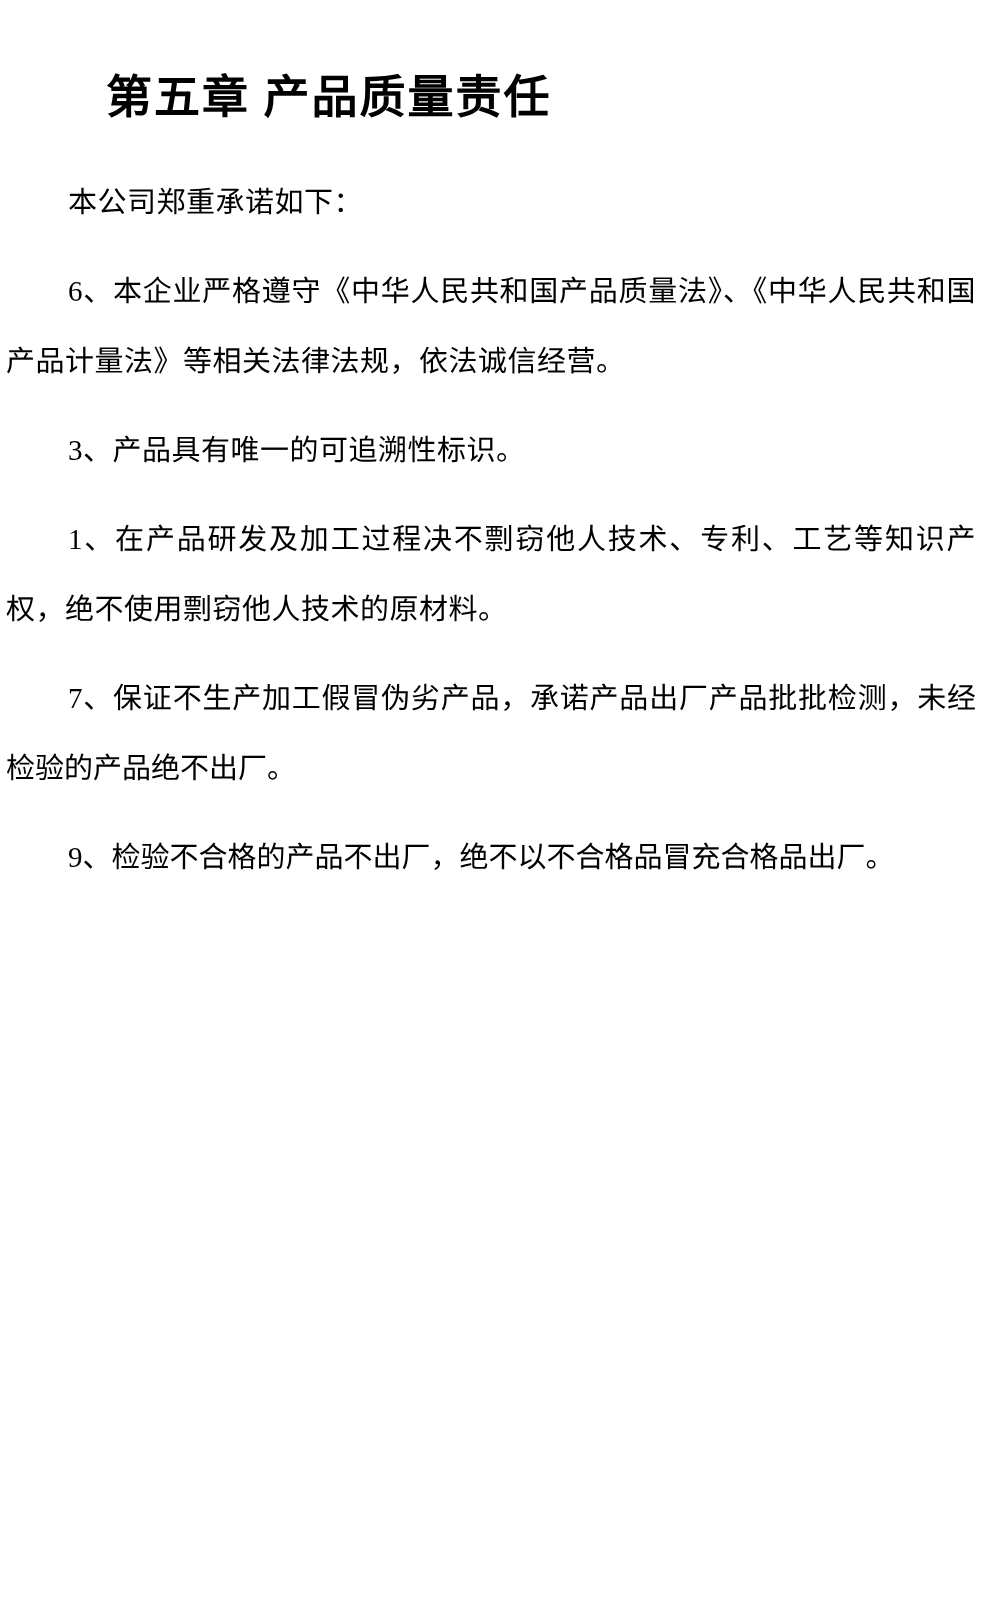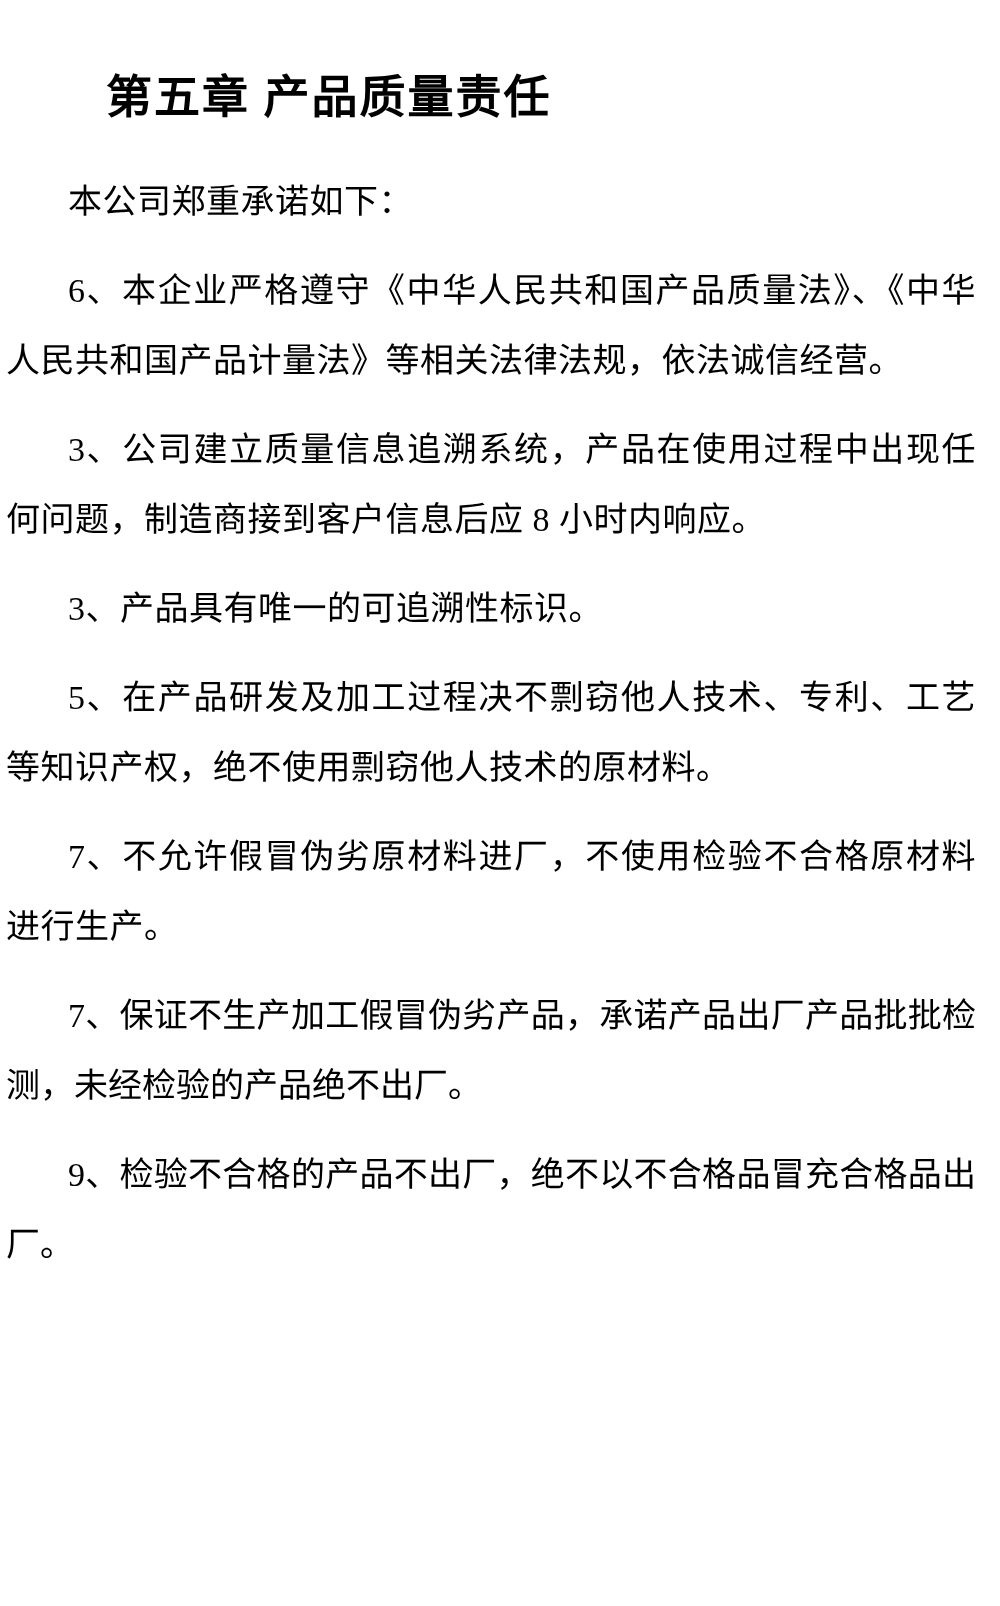"本公司郑重承诺如下：" .doc-paragraph { font-size: 34px -> 29px }
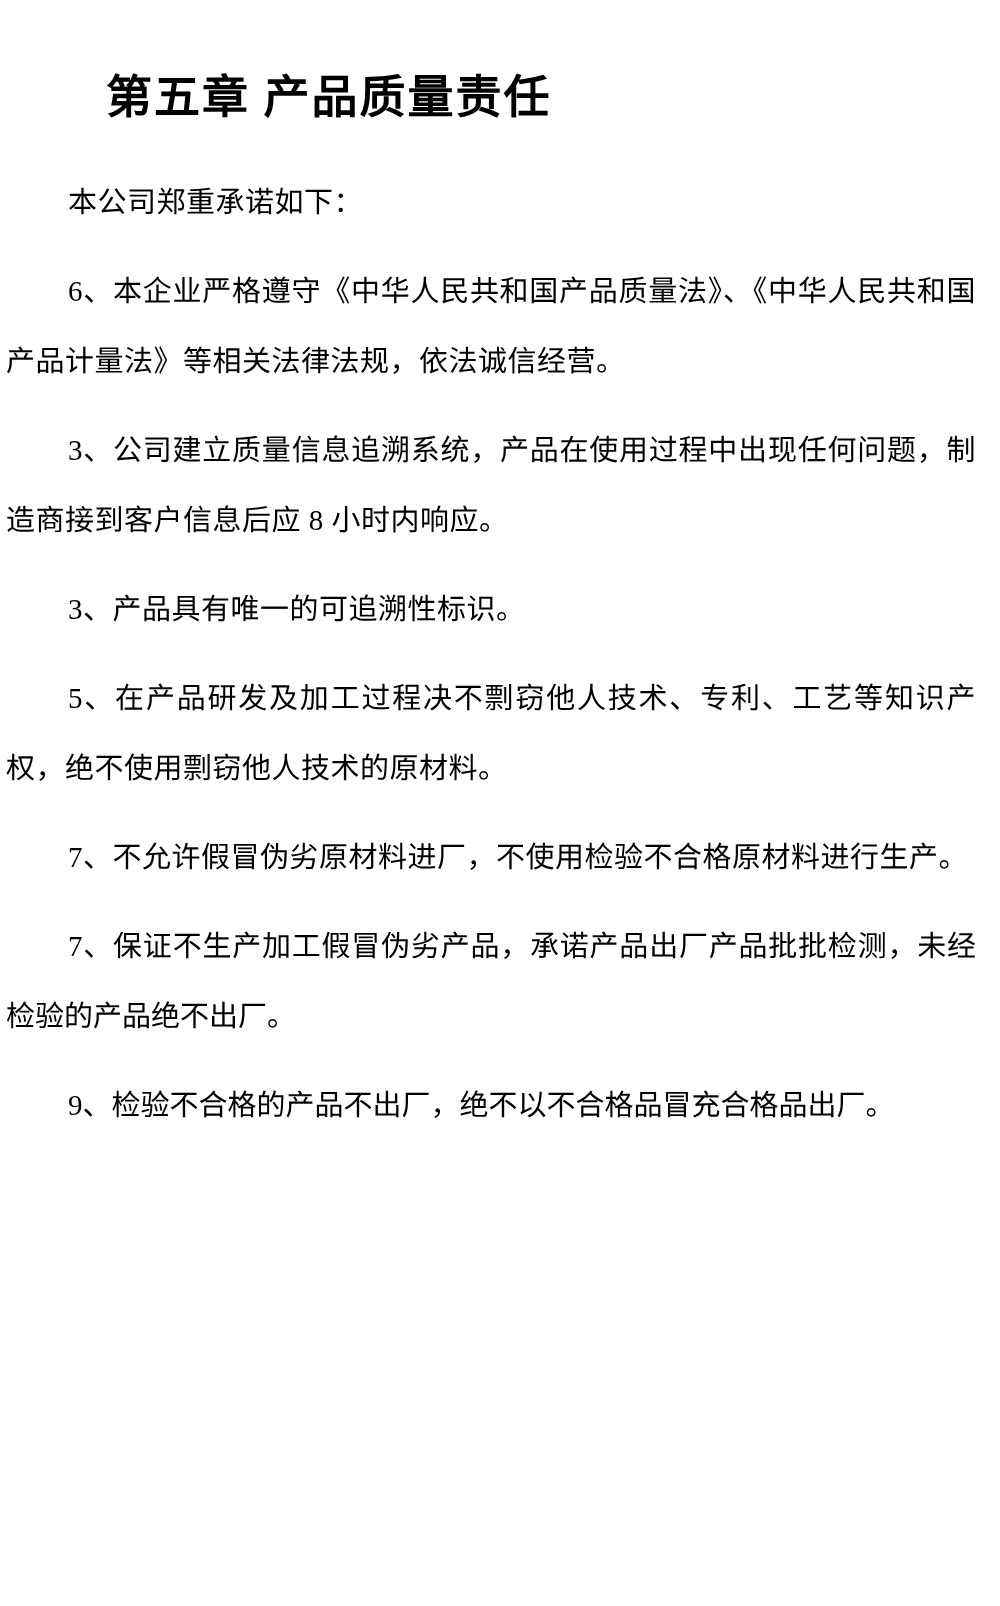"3、公司建立质量信息追溯系统，产品在使用过程中出现任何问题，制造商接到客户信息后" p.doc-paragraph { html: <p>3、公司建立质量信息追溯系统，产品在使用过程中出现任何问题，制造商接到客户信息后应 8 小时内响应。</p> -> none }
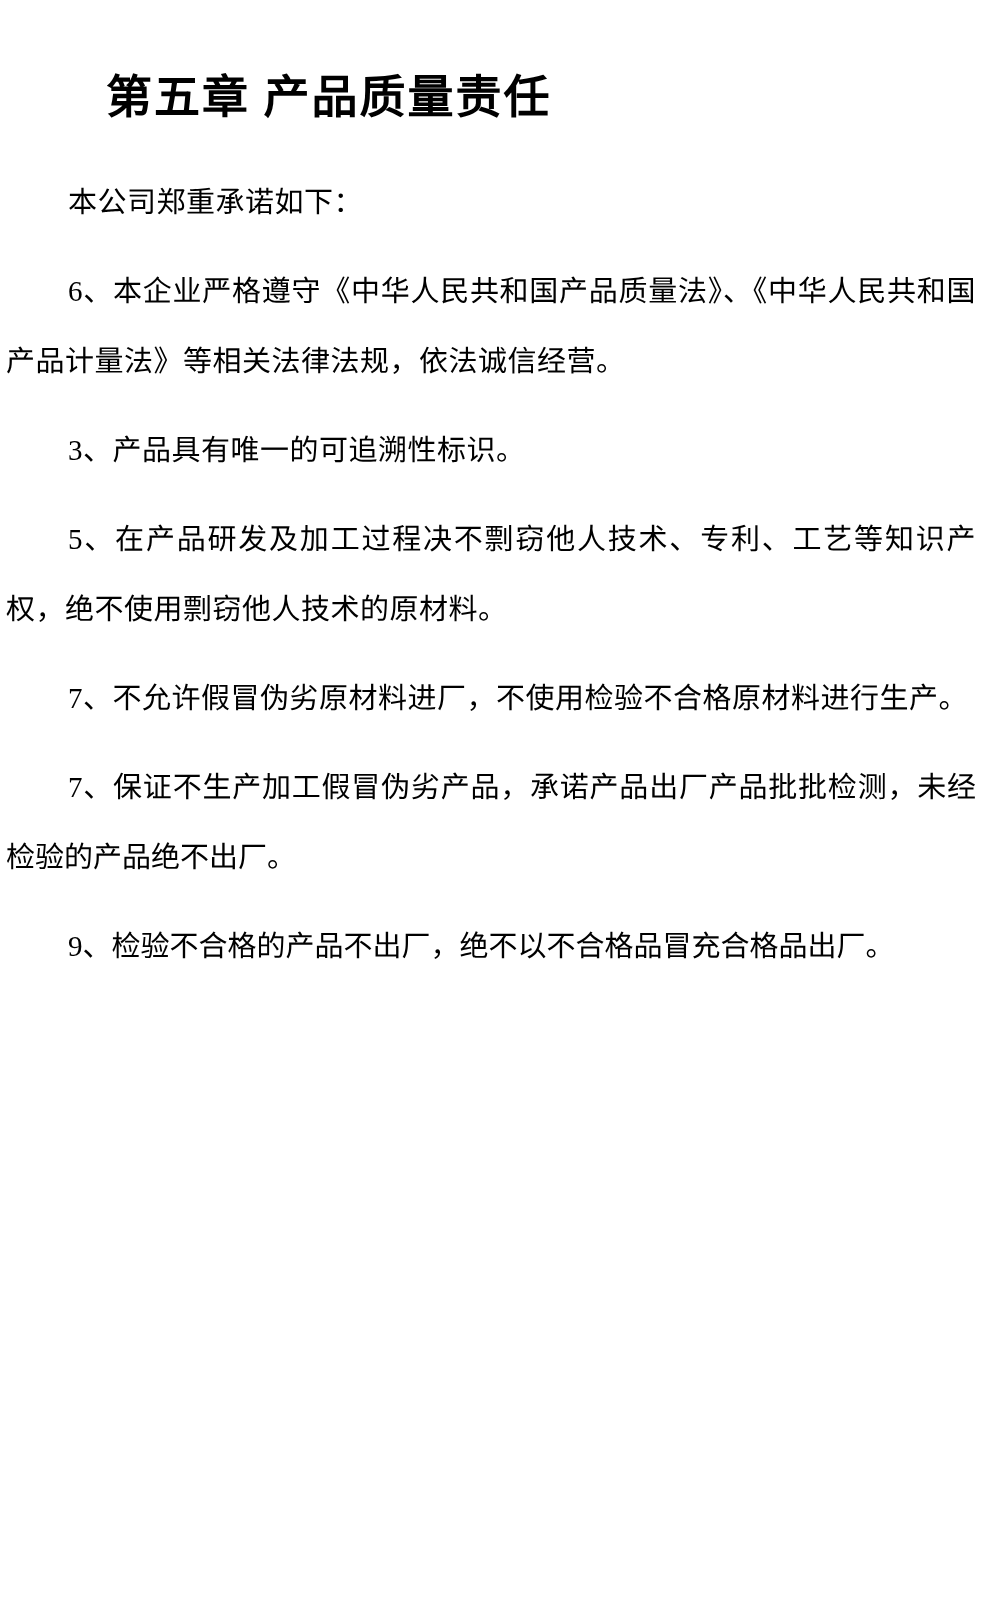"5、在产品研发及加工过程决不剽窃他人技术、专利、工艺等知识产权，绝不使用剽窃他人" p.doc-paragraph { text: 5 -> 1 }
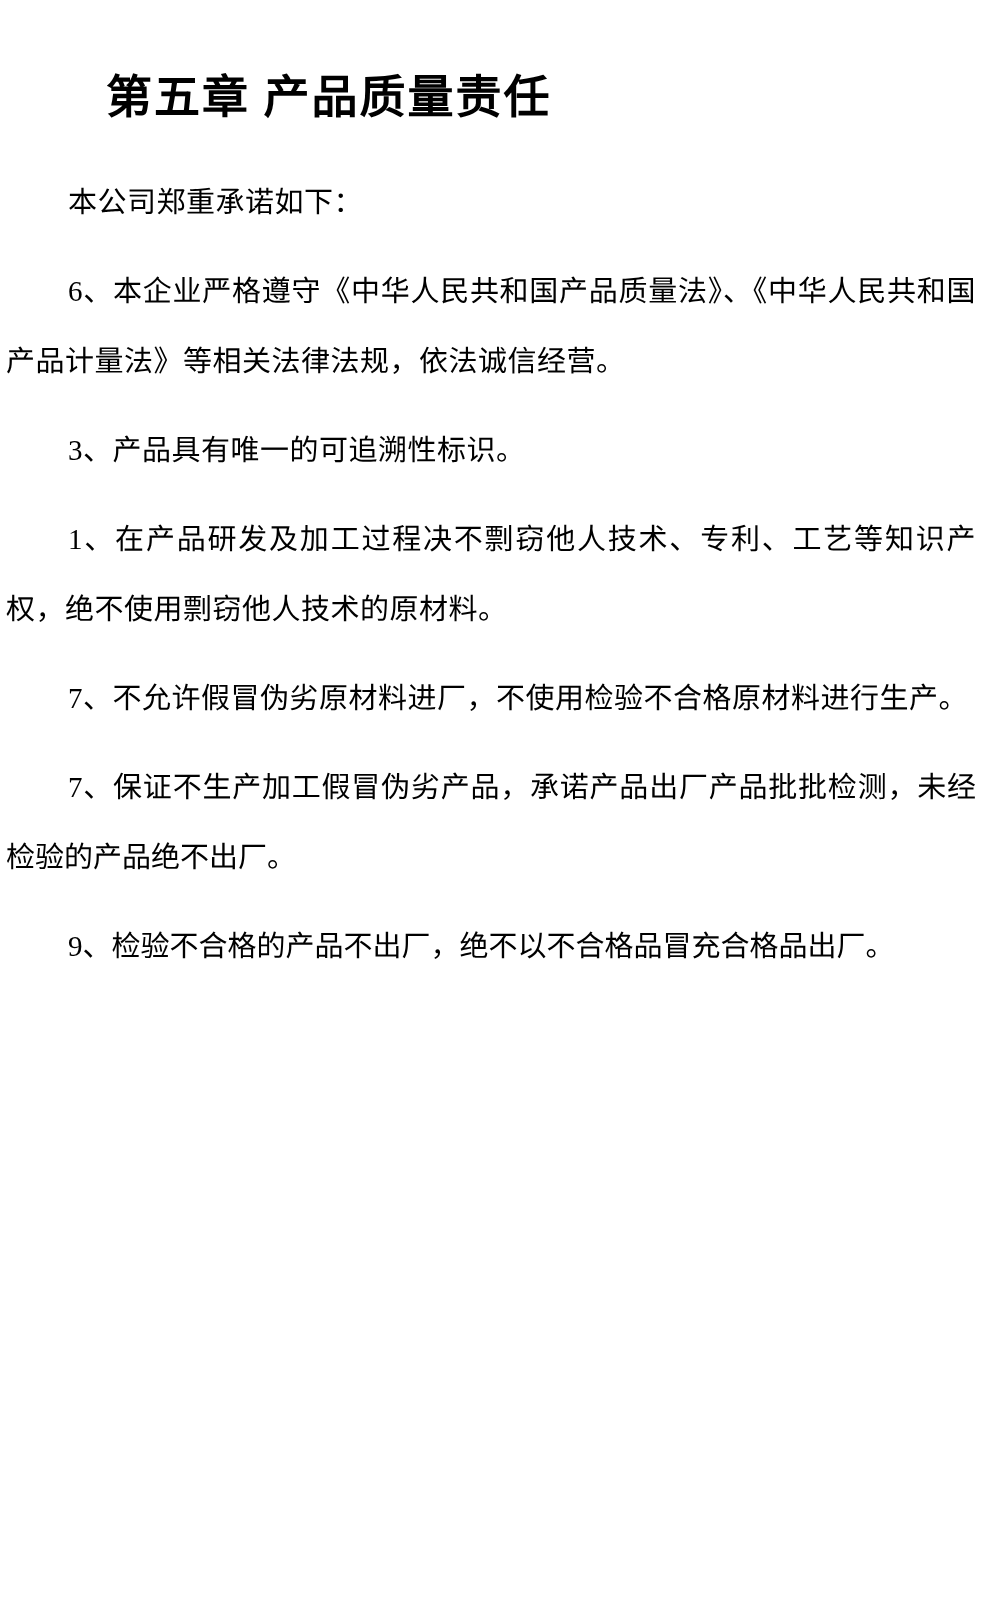"7、不允许假冒伪劣原材料进厂，不使用检验不合格原材料进行生产。" p.doc-paragraph { html: <p>7、不允许假冒伪劣原材料进厂，不使用检验不合格原材料进行生产。</p> -> none }
